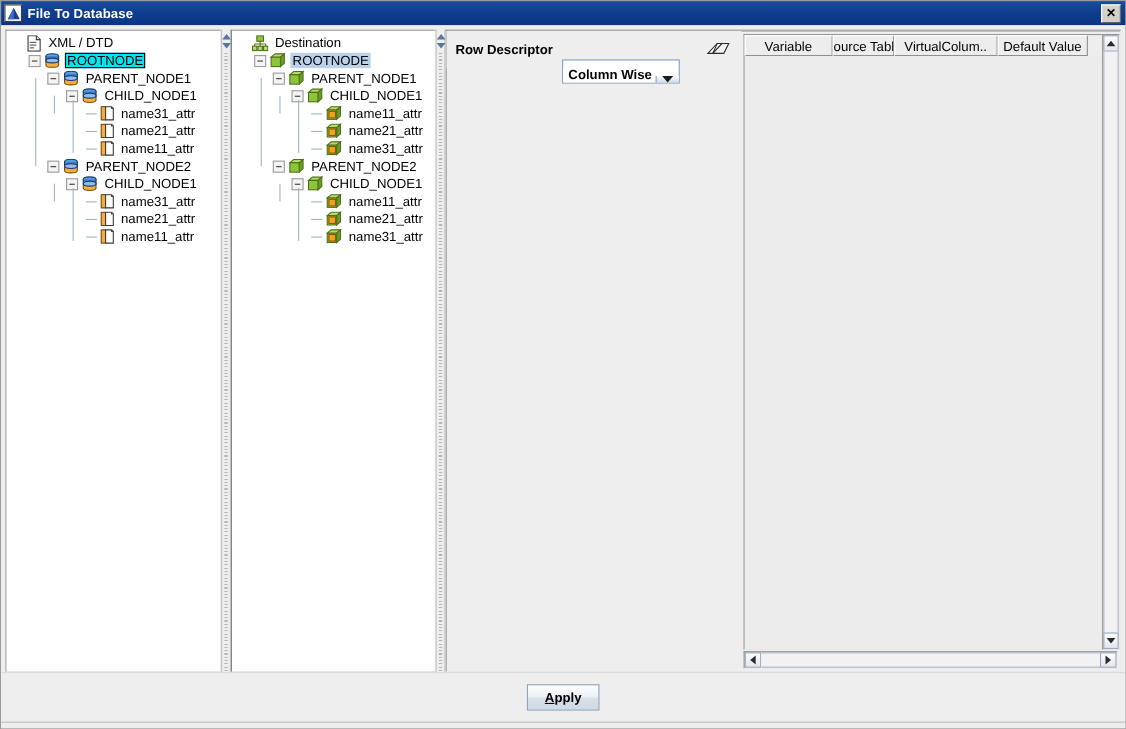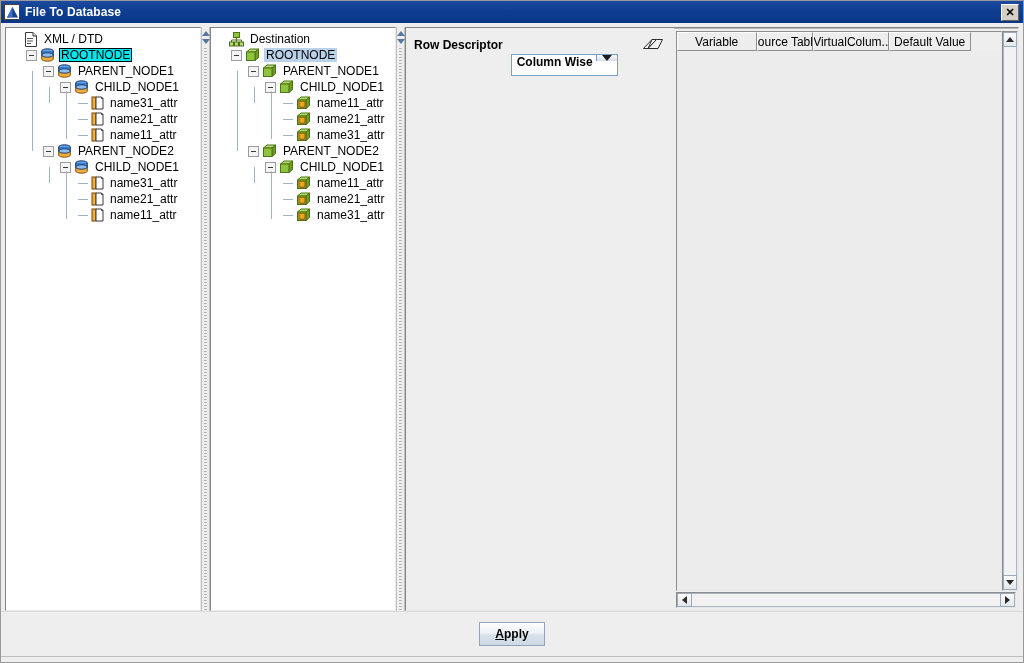"VirtualColum.." div.th { width: 76px -> 94px }
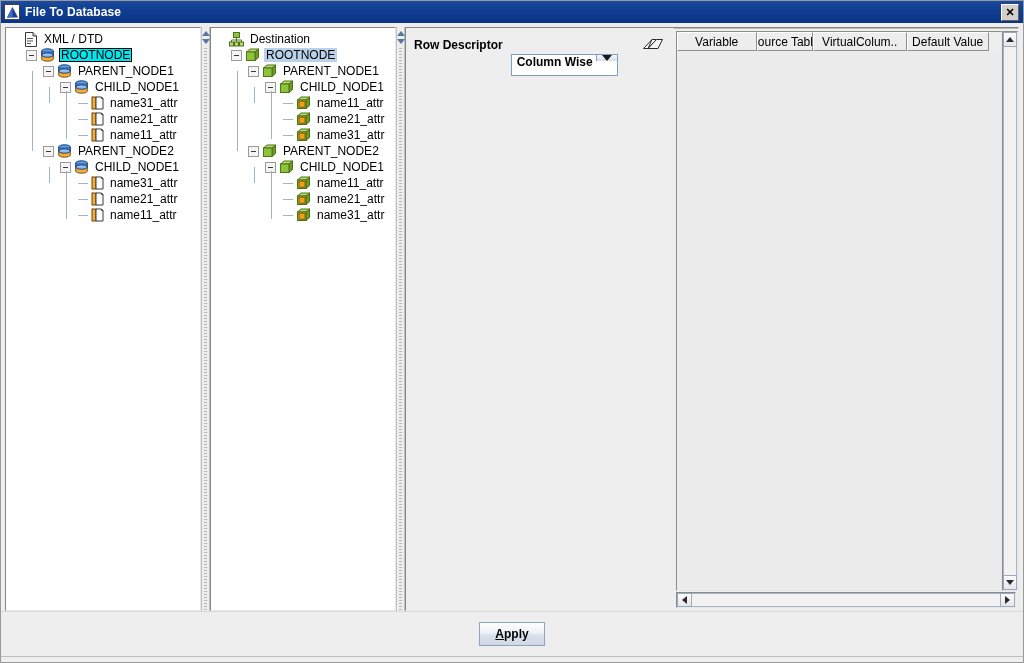"Column Wise" .combo { align-items: flex-start -> flex-end }
